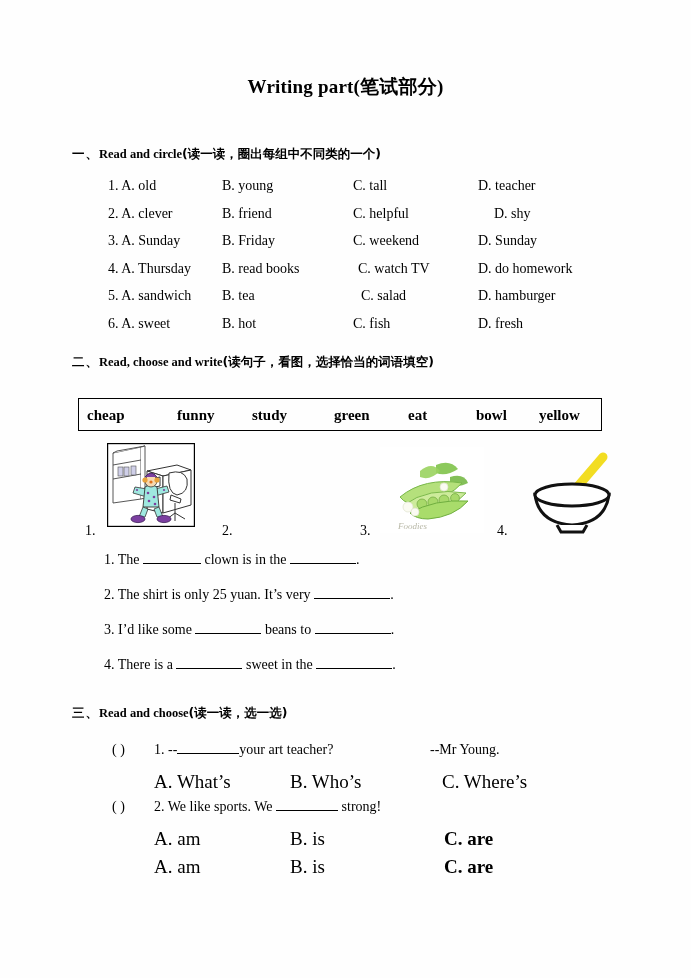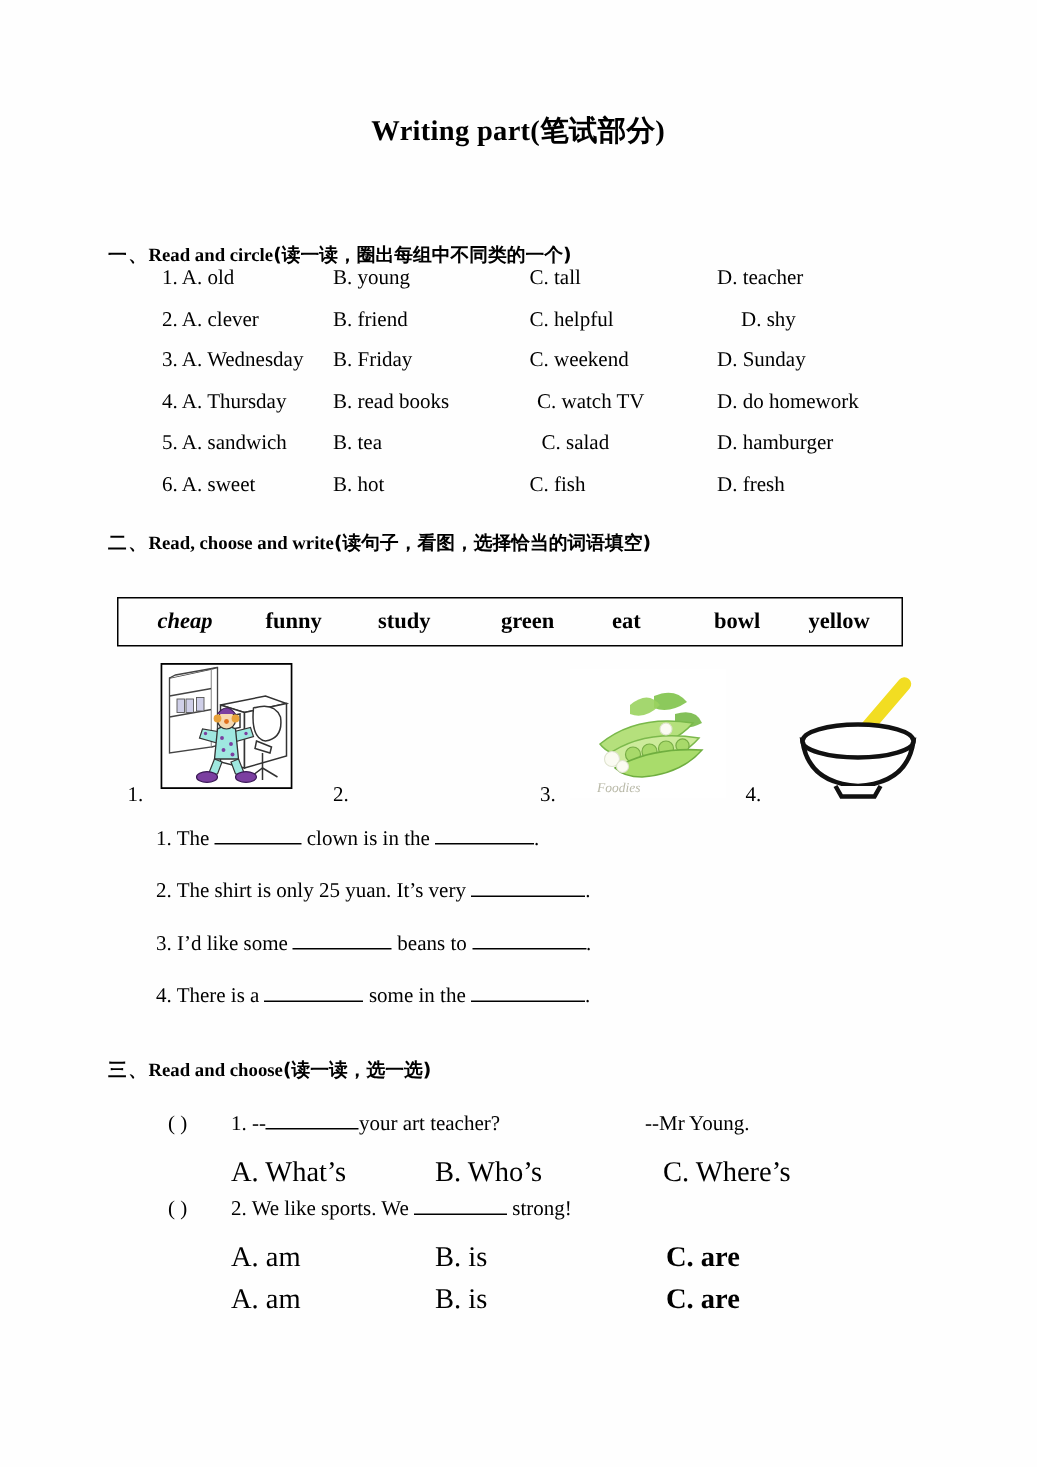"一、Read and circle(读一读，圈出每组中不同类的一个)" #sec1-heading { margin-top: 16px -> none }
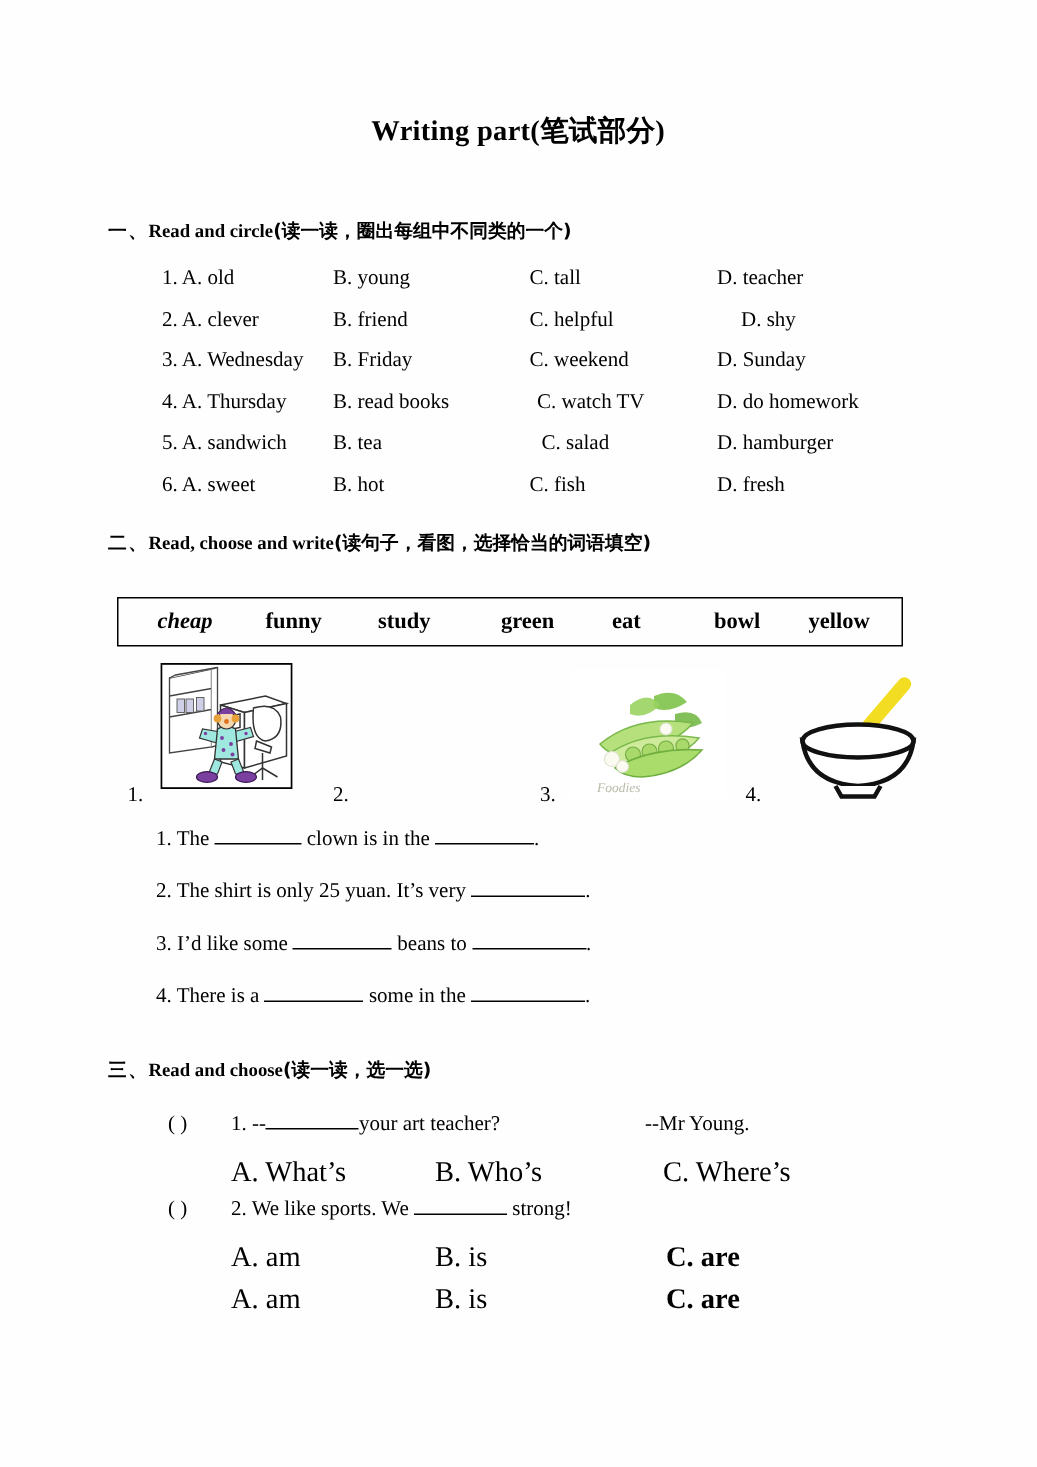"3. A. Wednesday" span.opt { text: Wednesday -> Sunday }
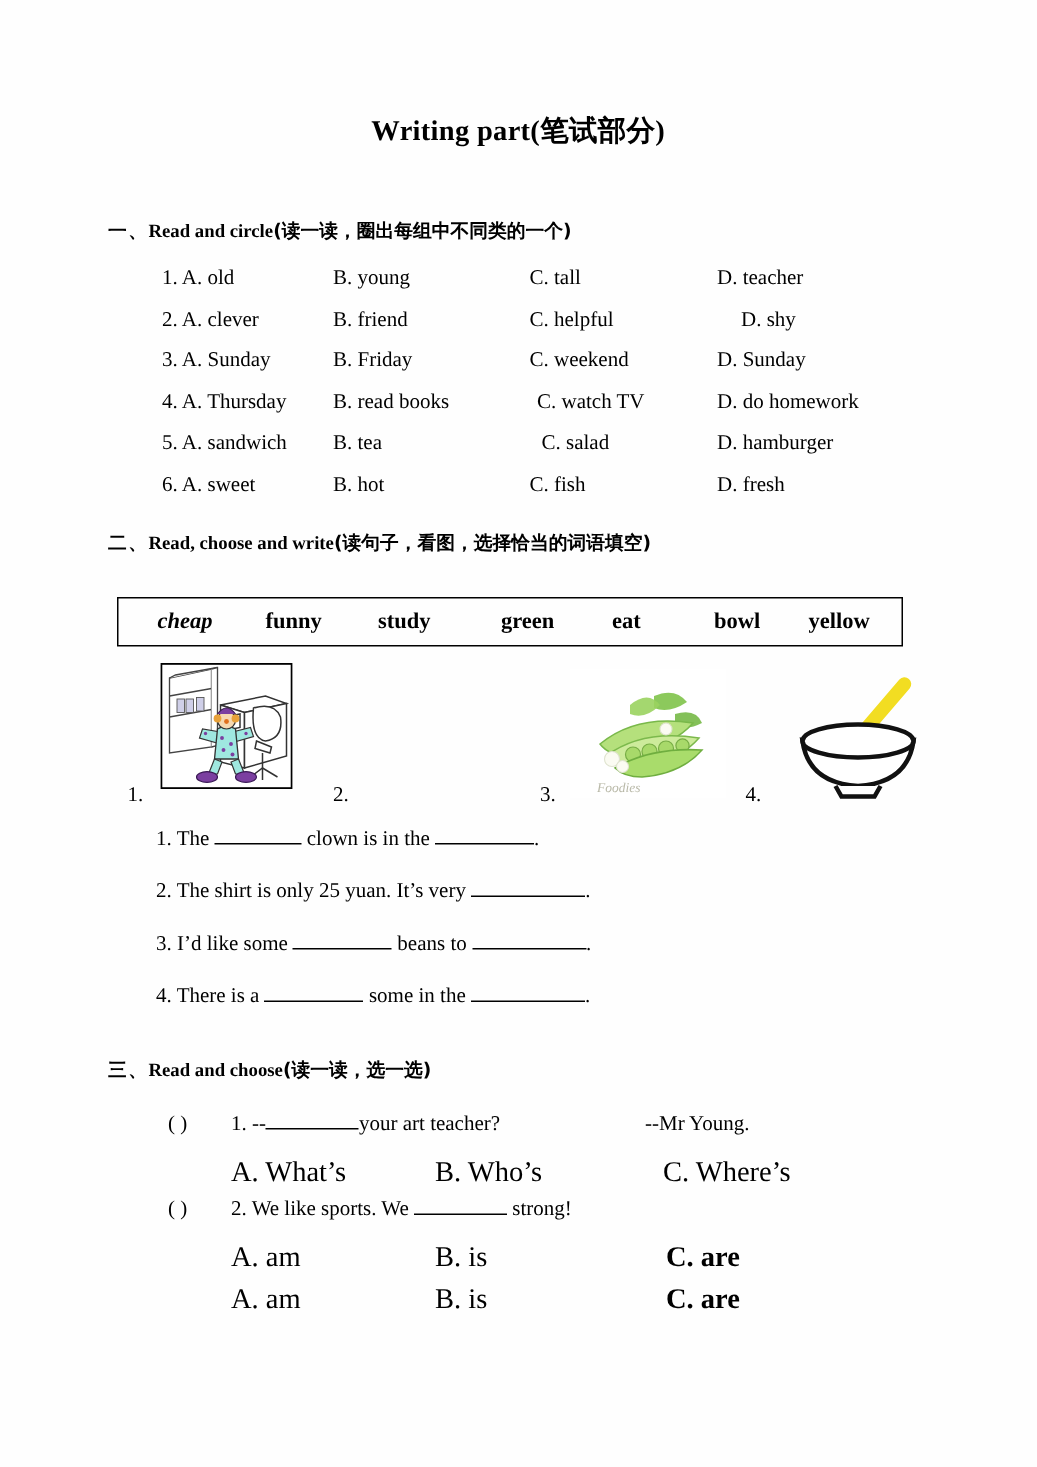"cheap" .word-bank .w0 { font-style: italic -> none; left: 26px -> 8px }
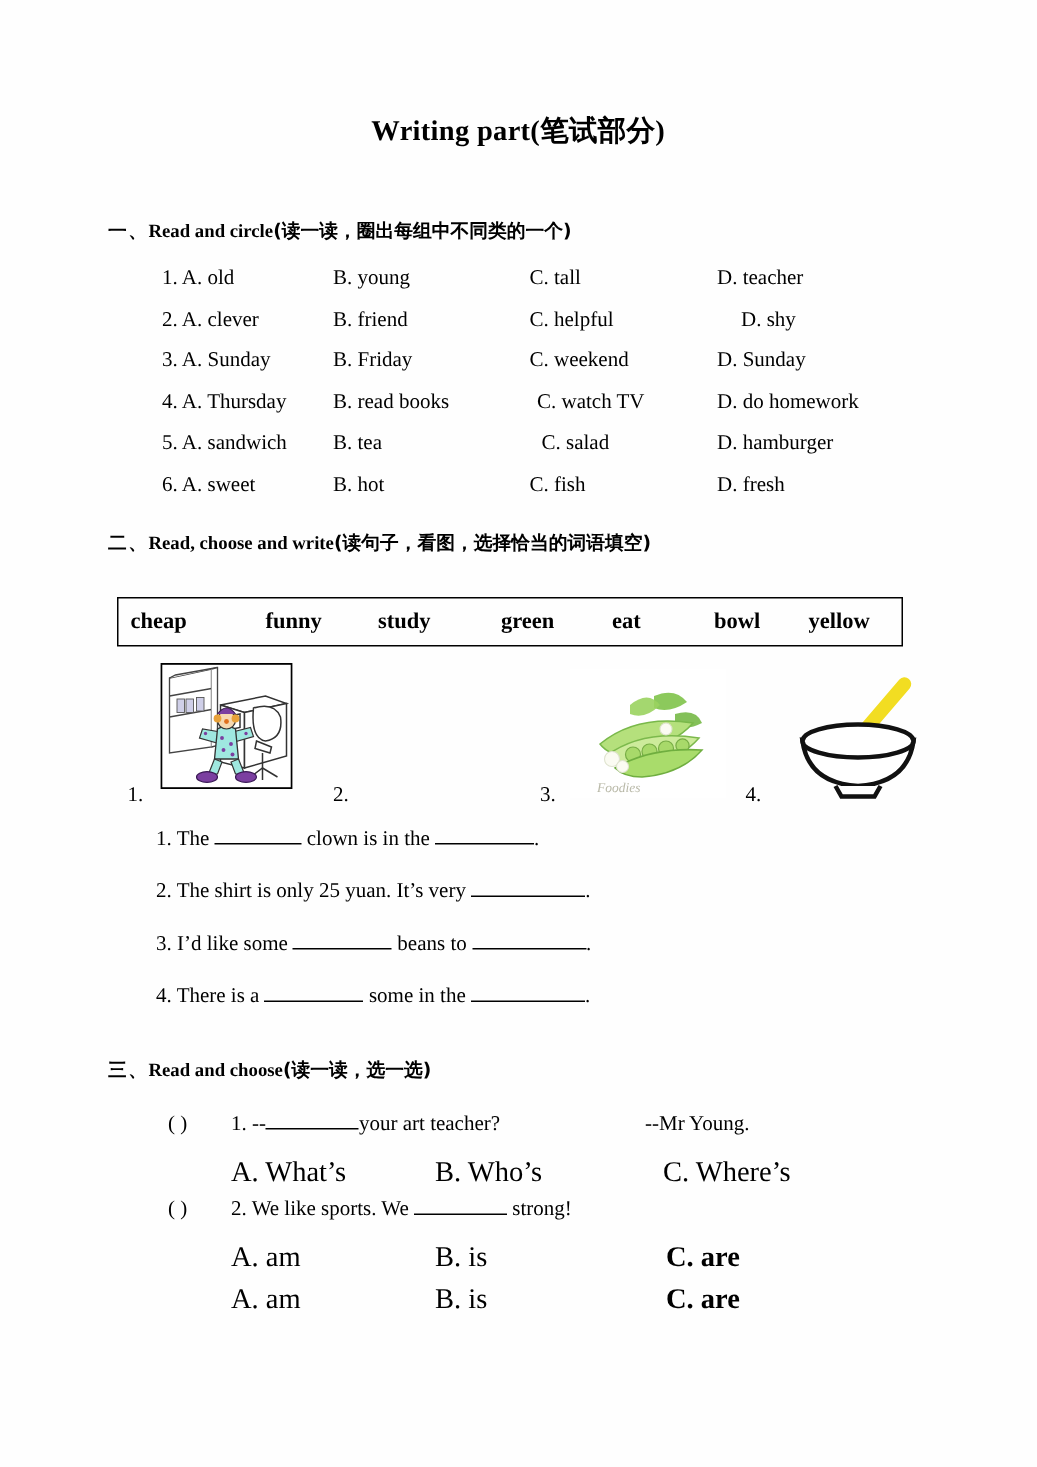"some in the" span { text: some -> sweet }
